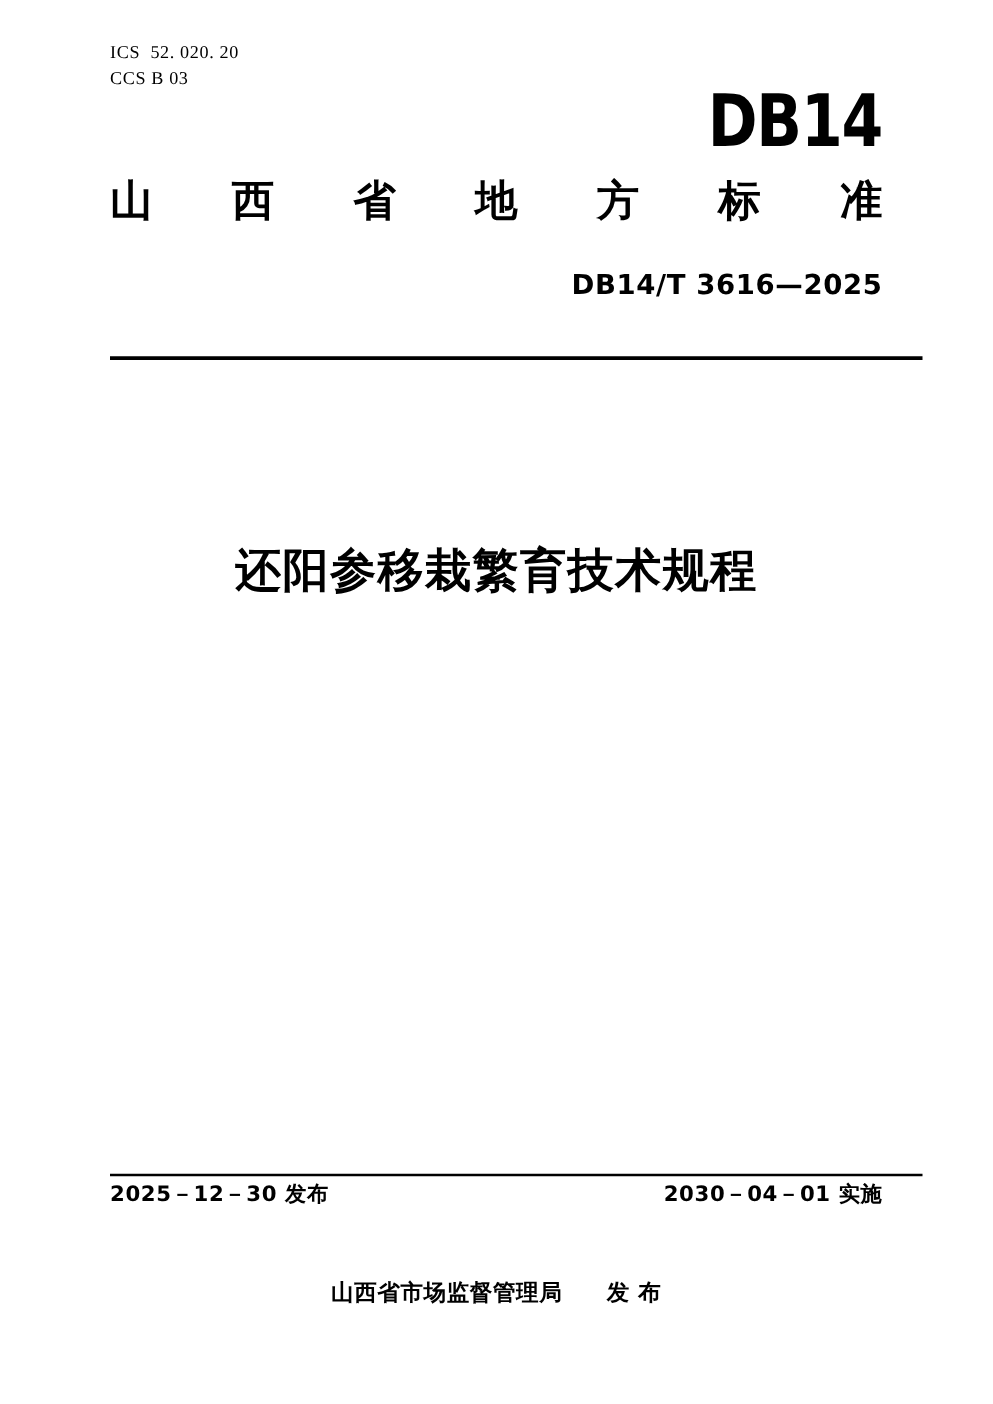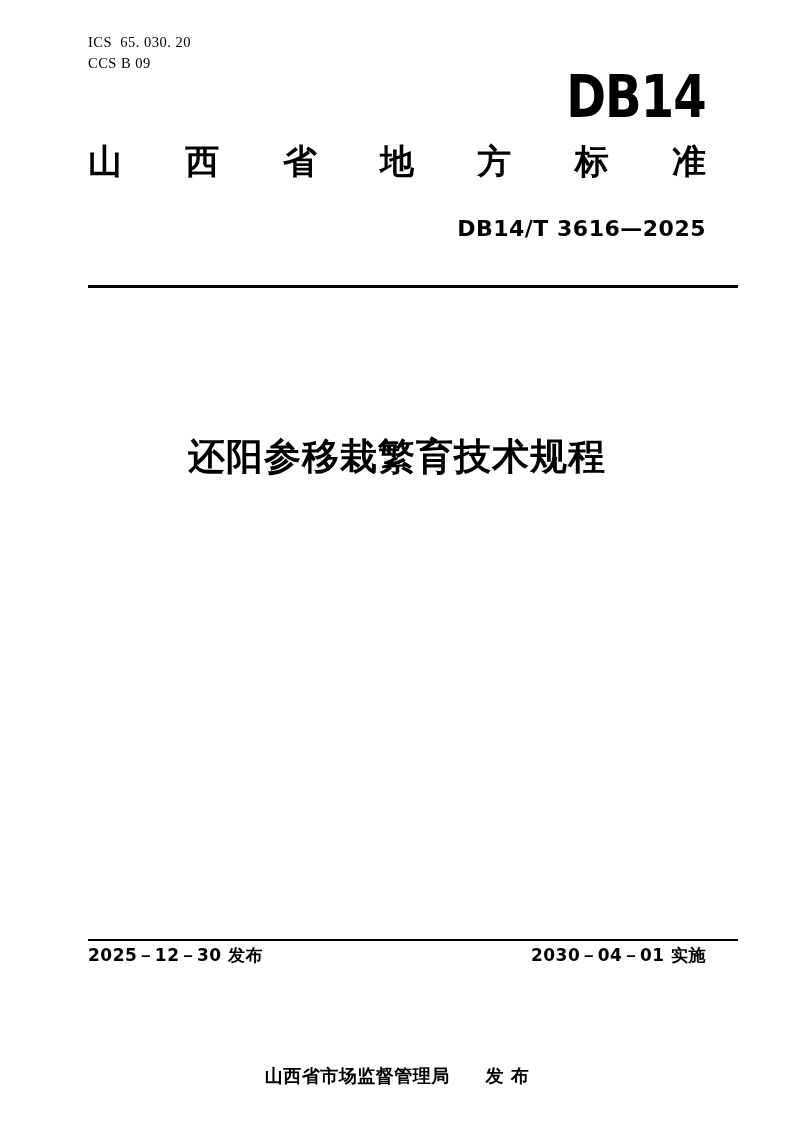"ICS 65. 030. 20" div.code-line { text: 65. 030 -> 52. 020 }
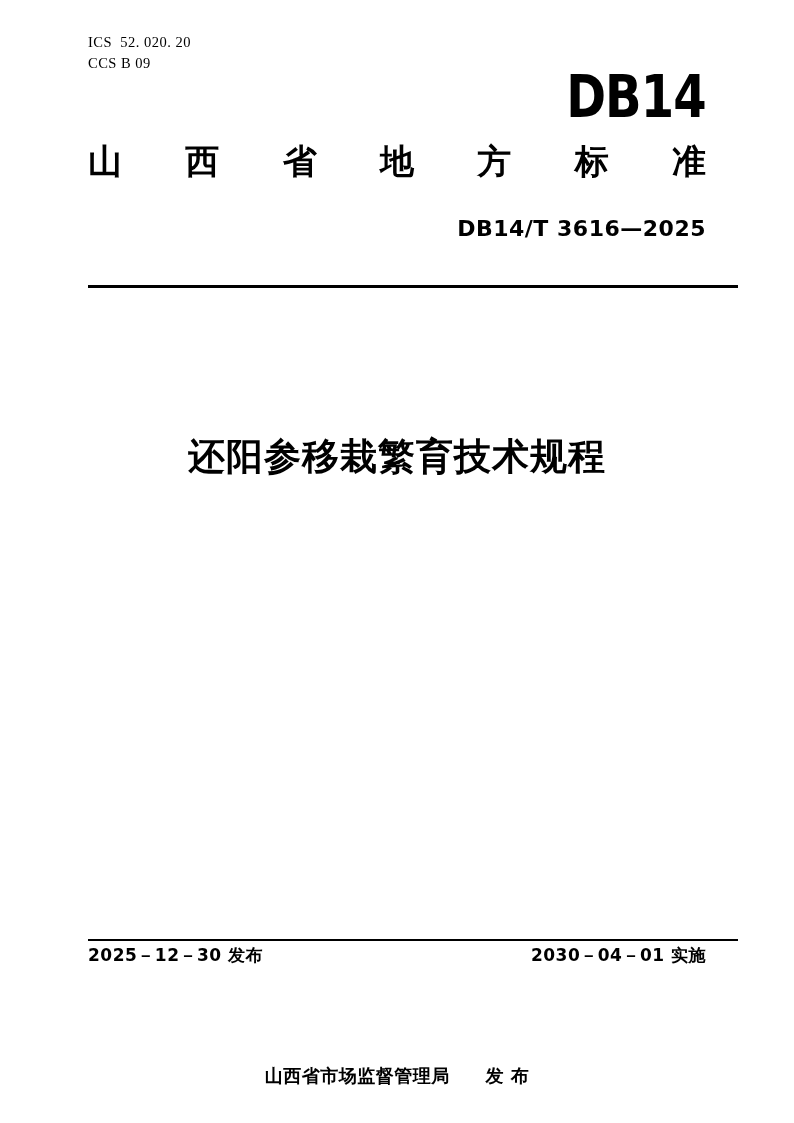"CCS B 09" div.code-line { text: 09 -> 03 }
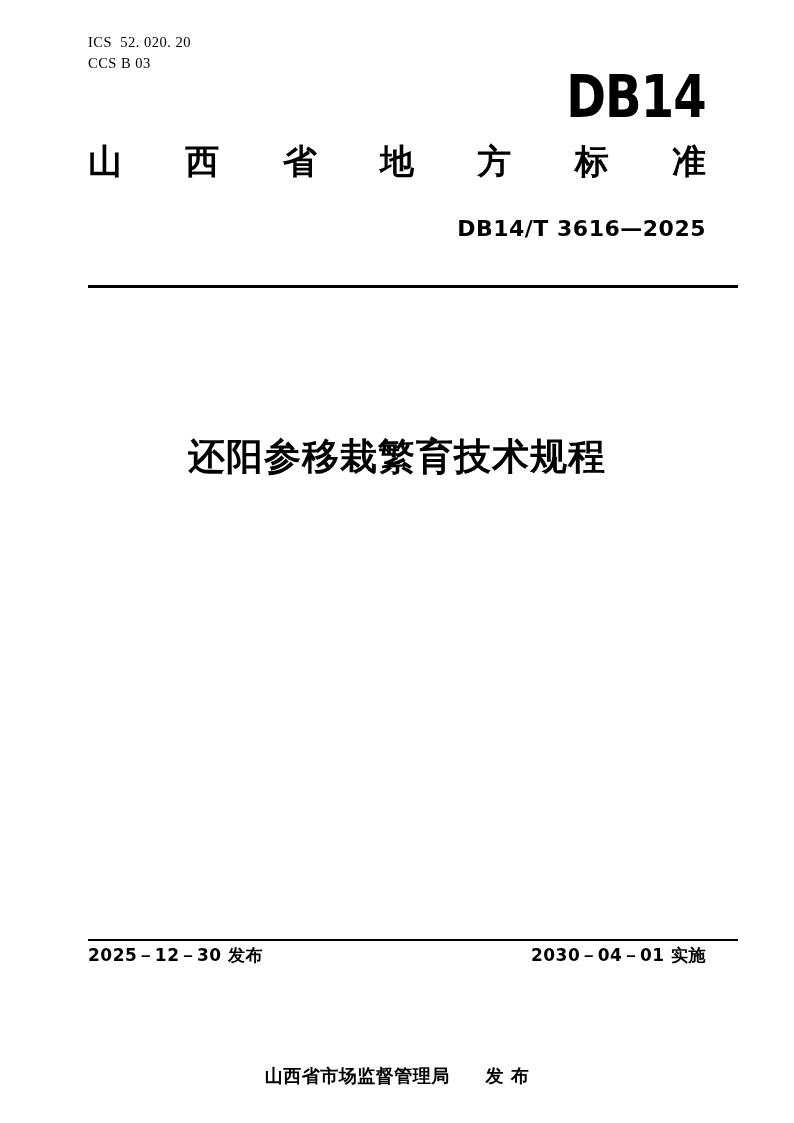"山西省市场监督管理局 发 布" .publisher { margin-top: 42px -> none }
